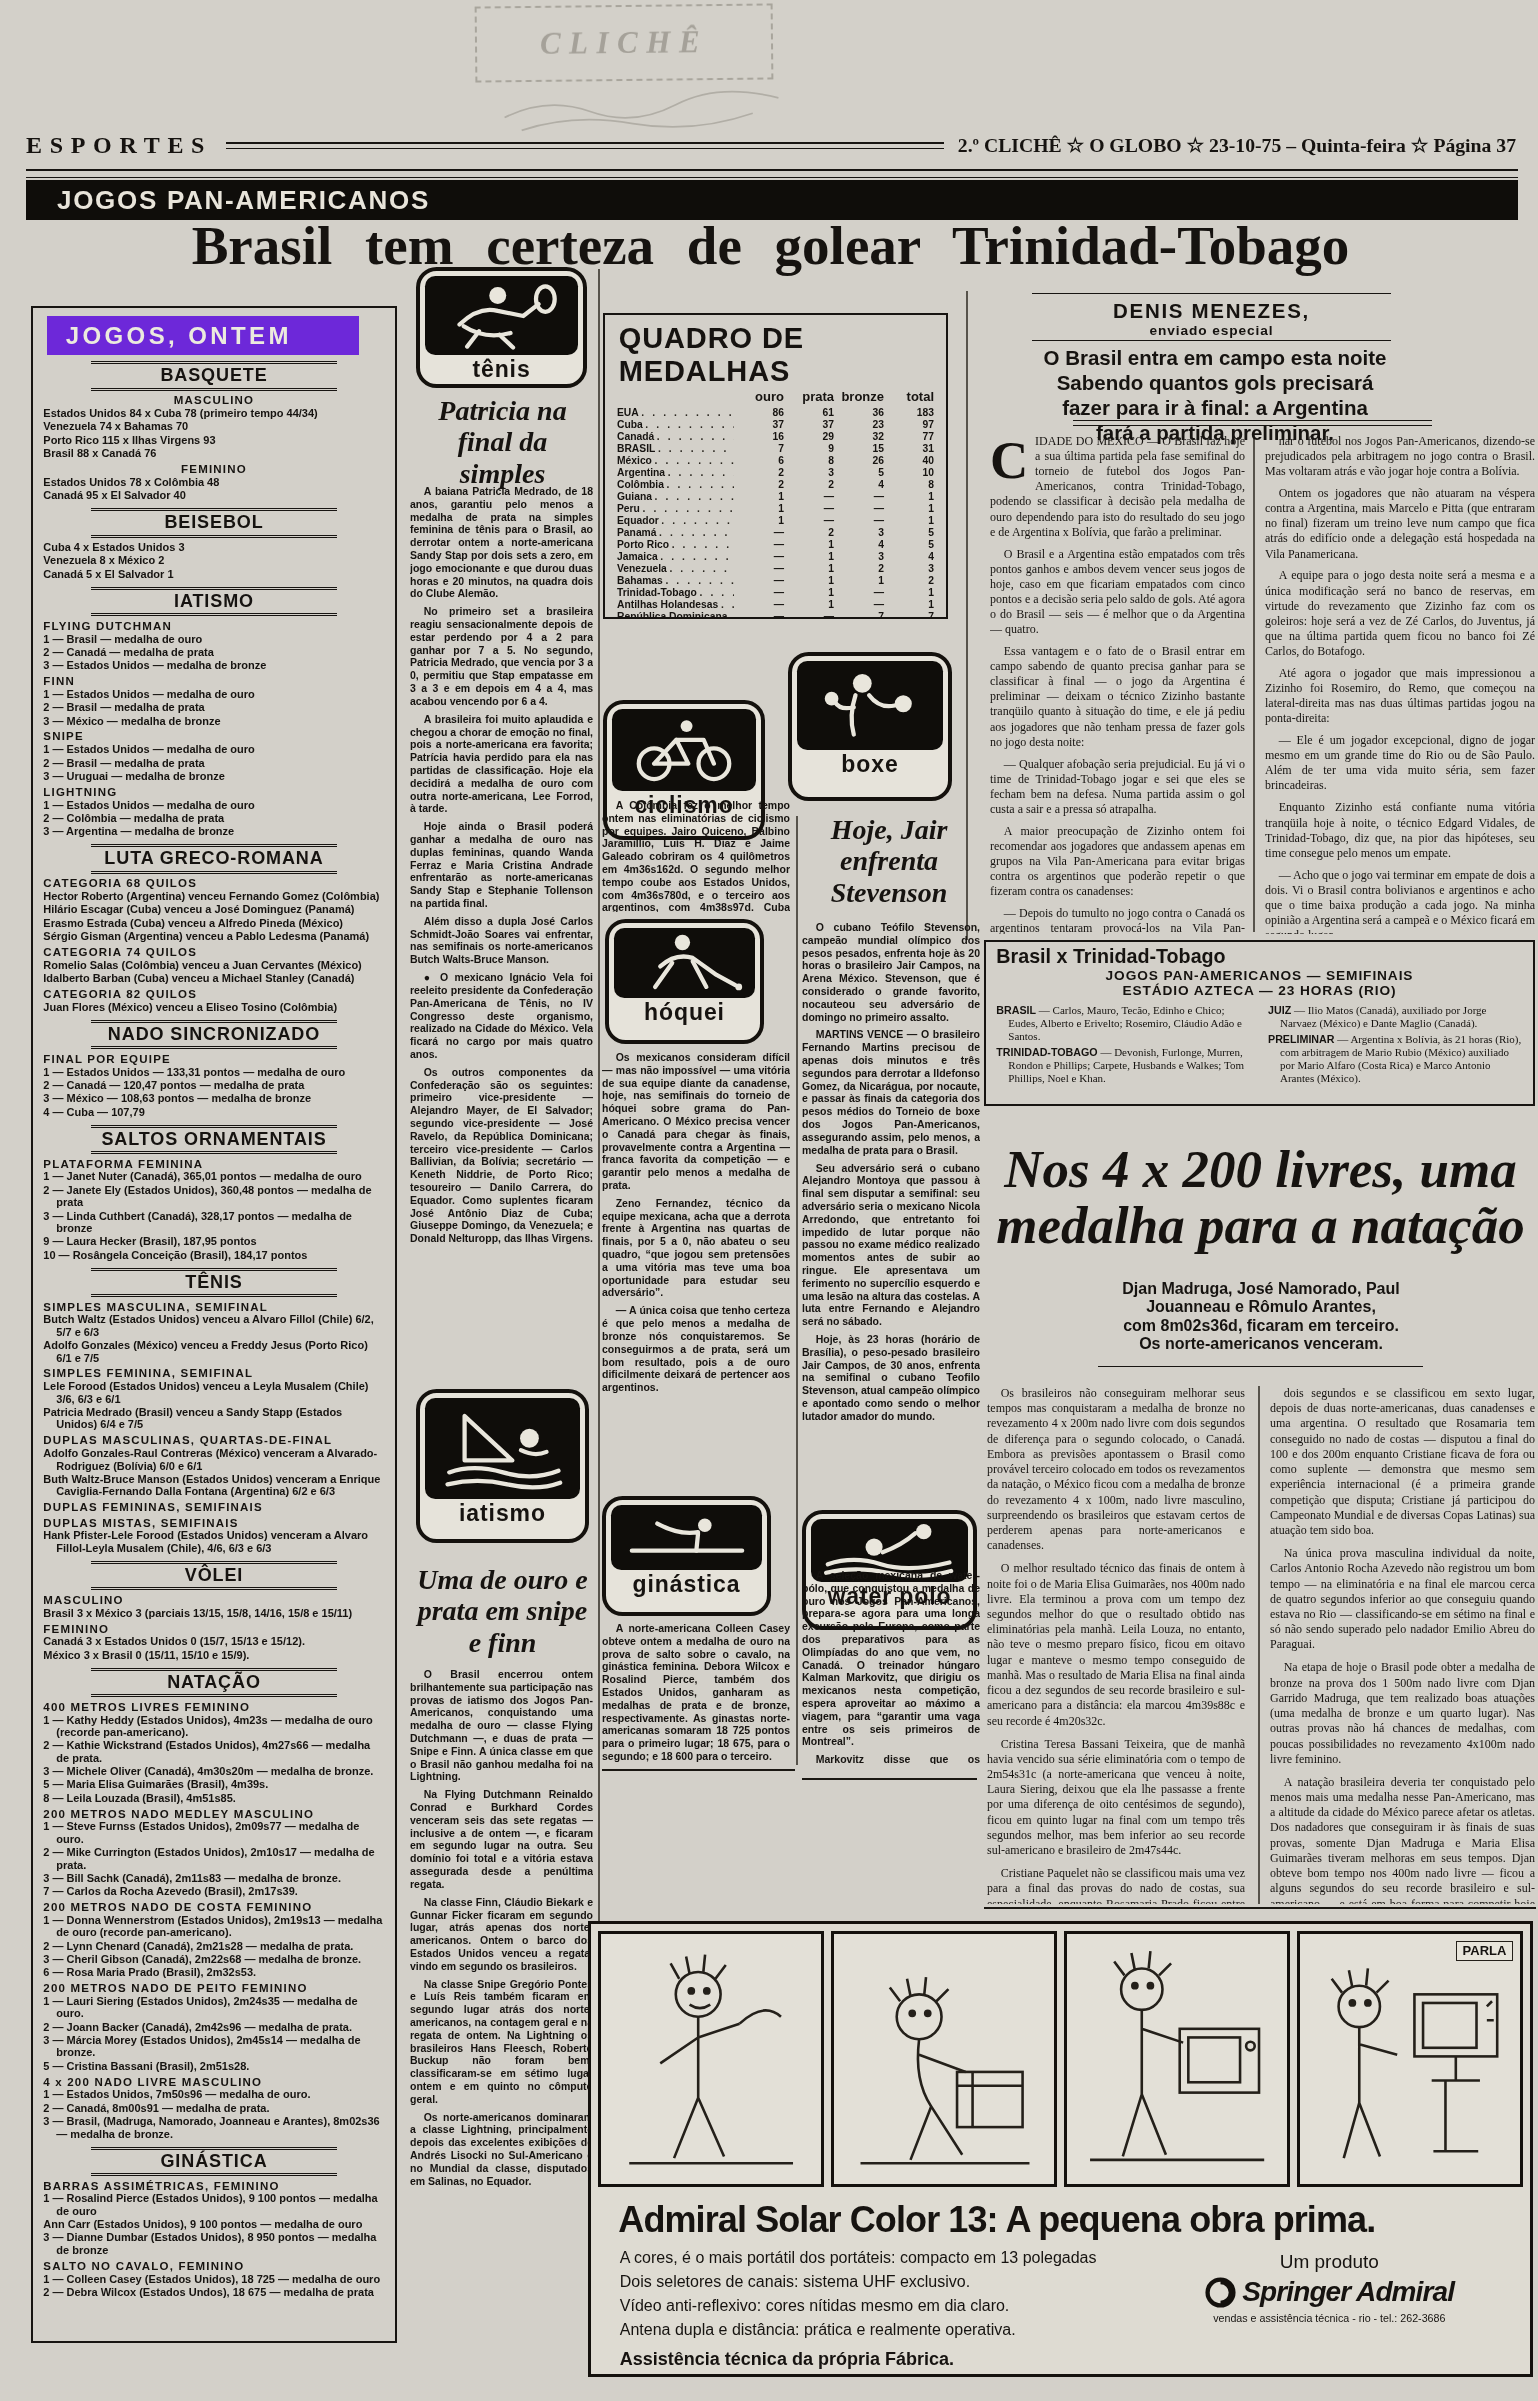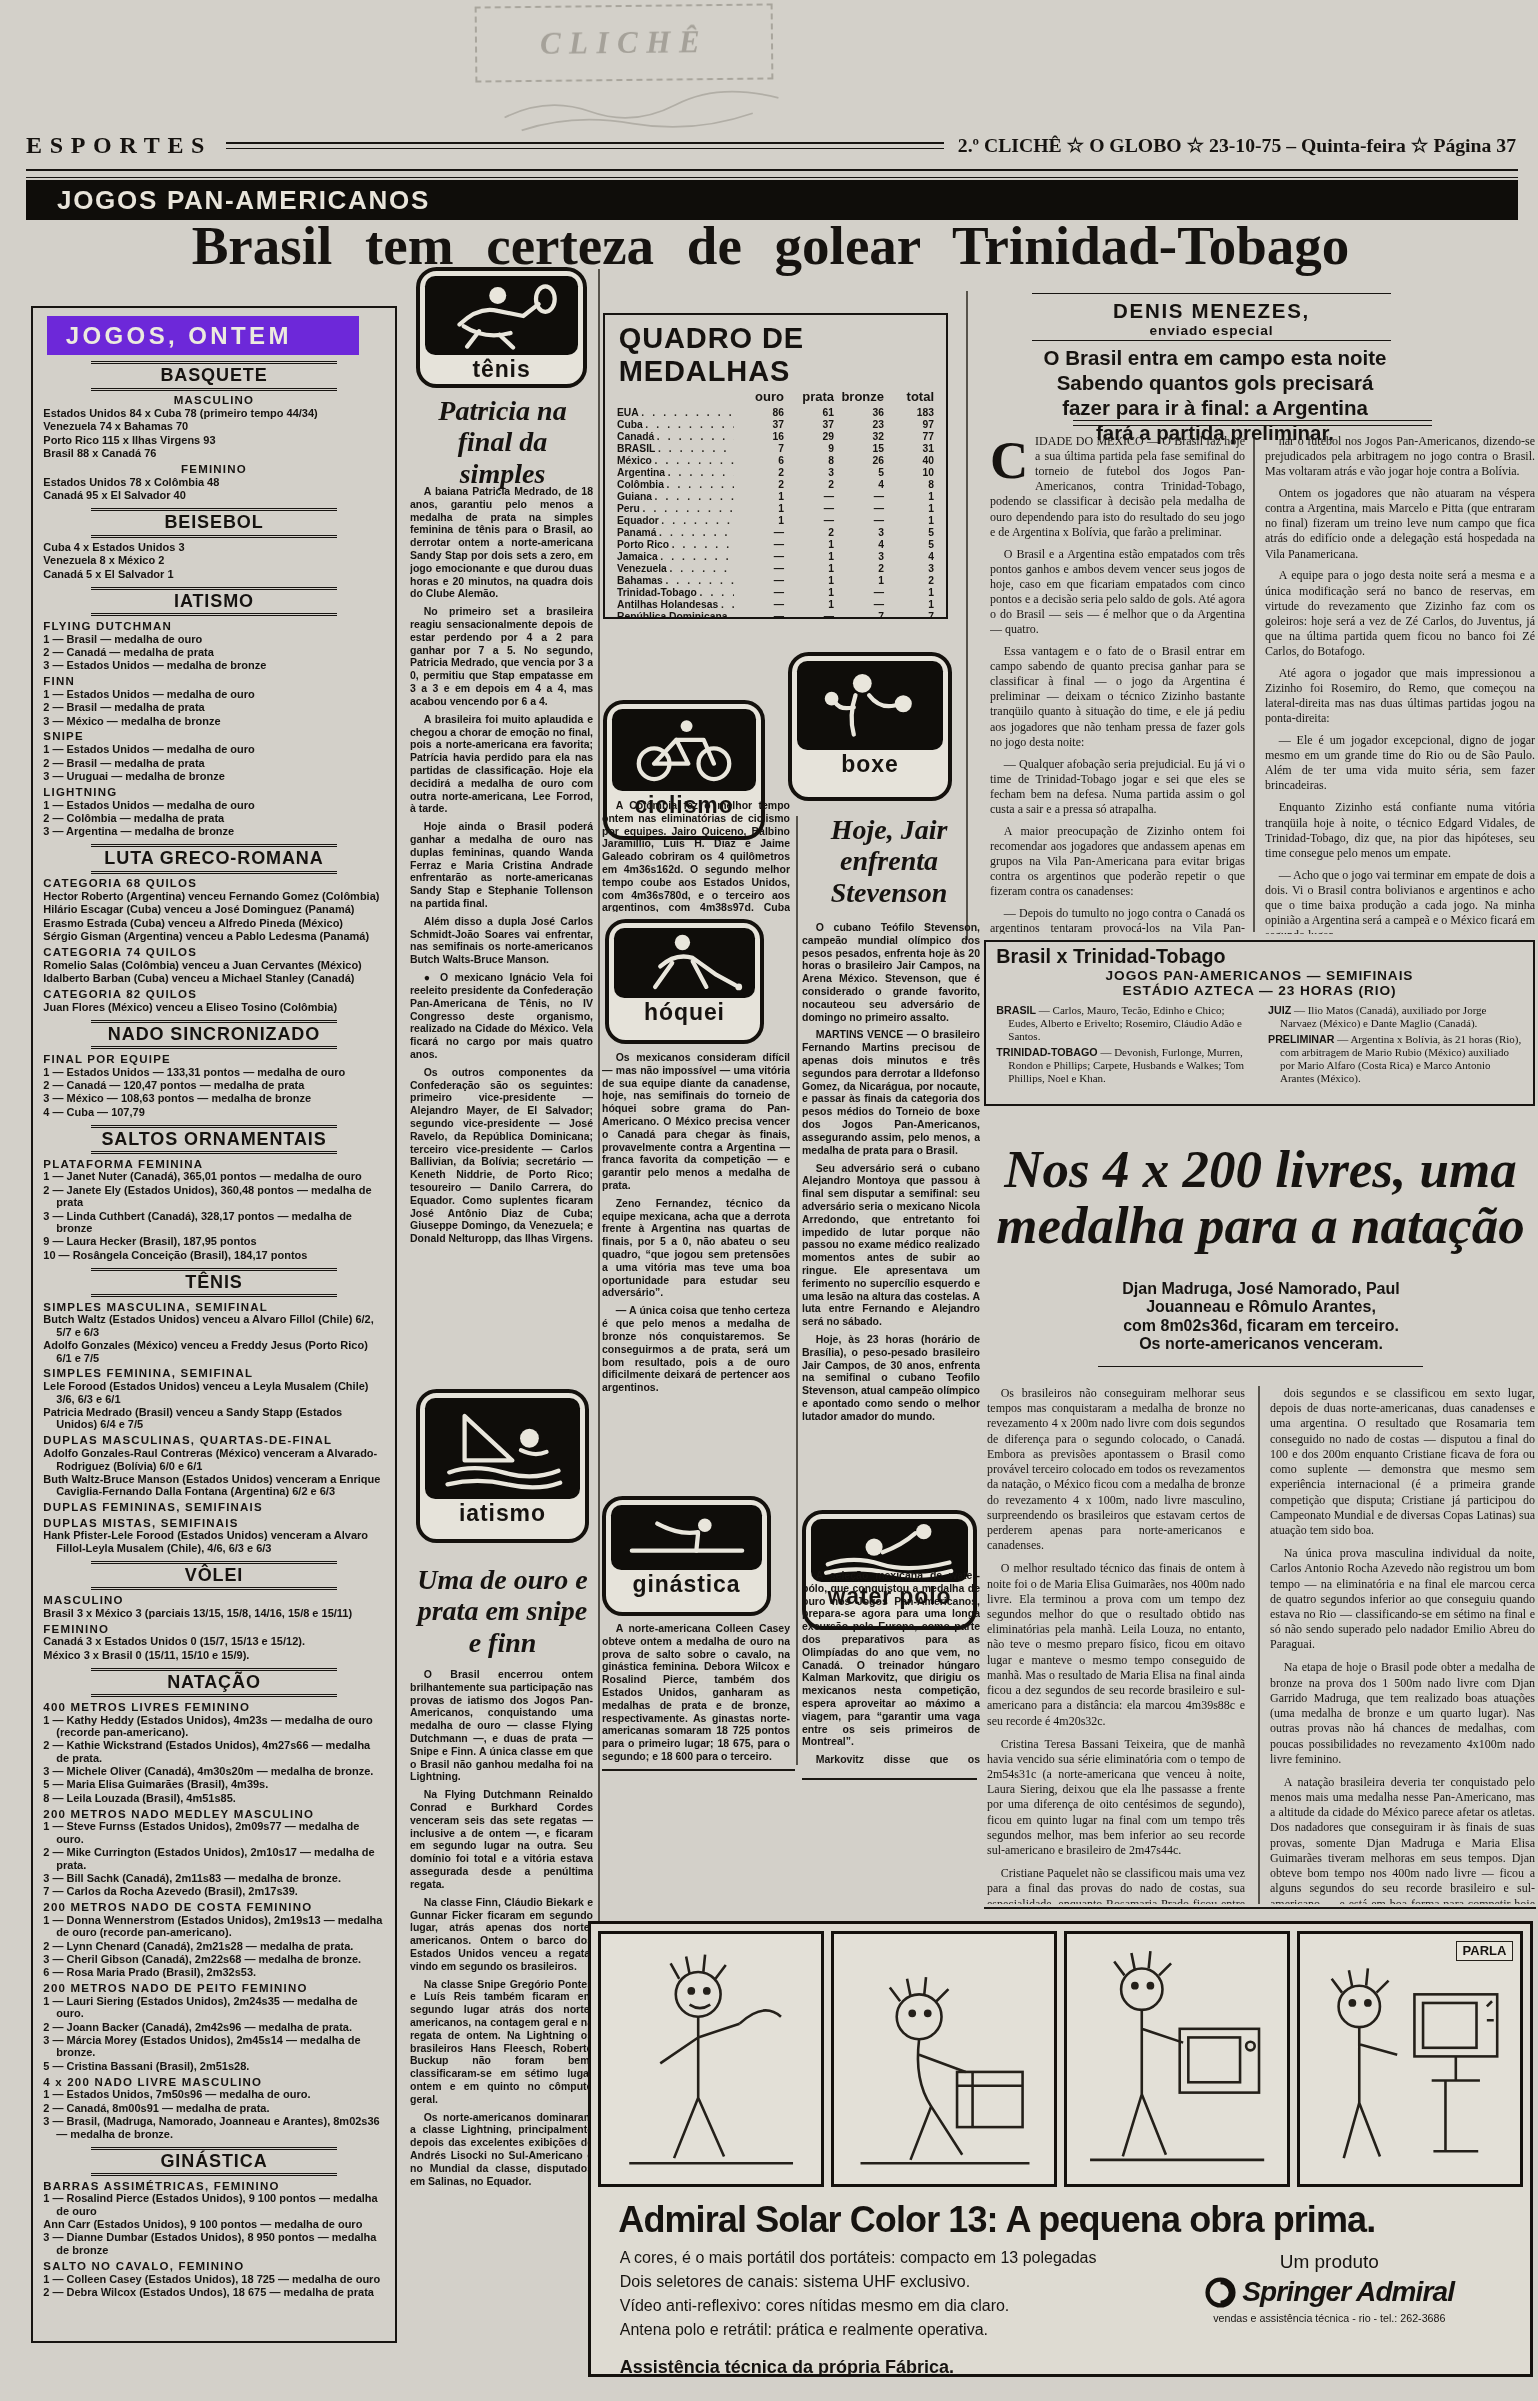"Antena polo e retrátil: prática" div.ad-feature { text: polo e retrátil -> dupla e distância }
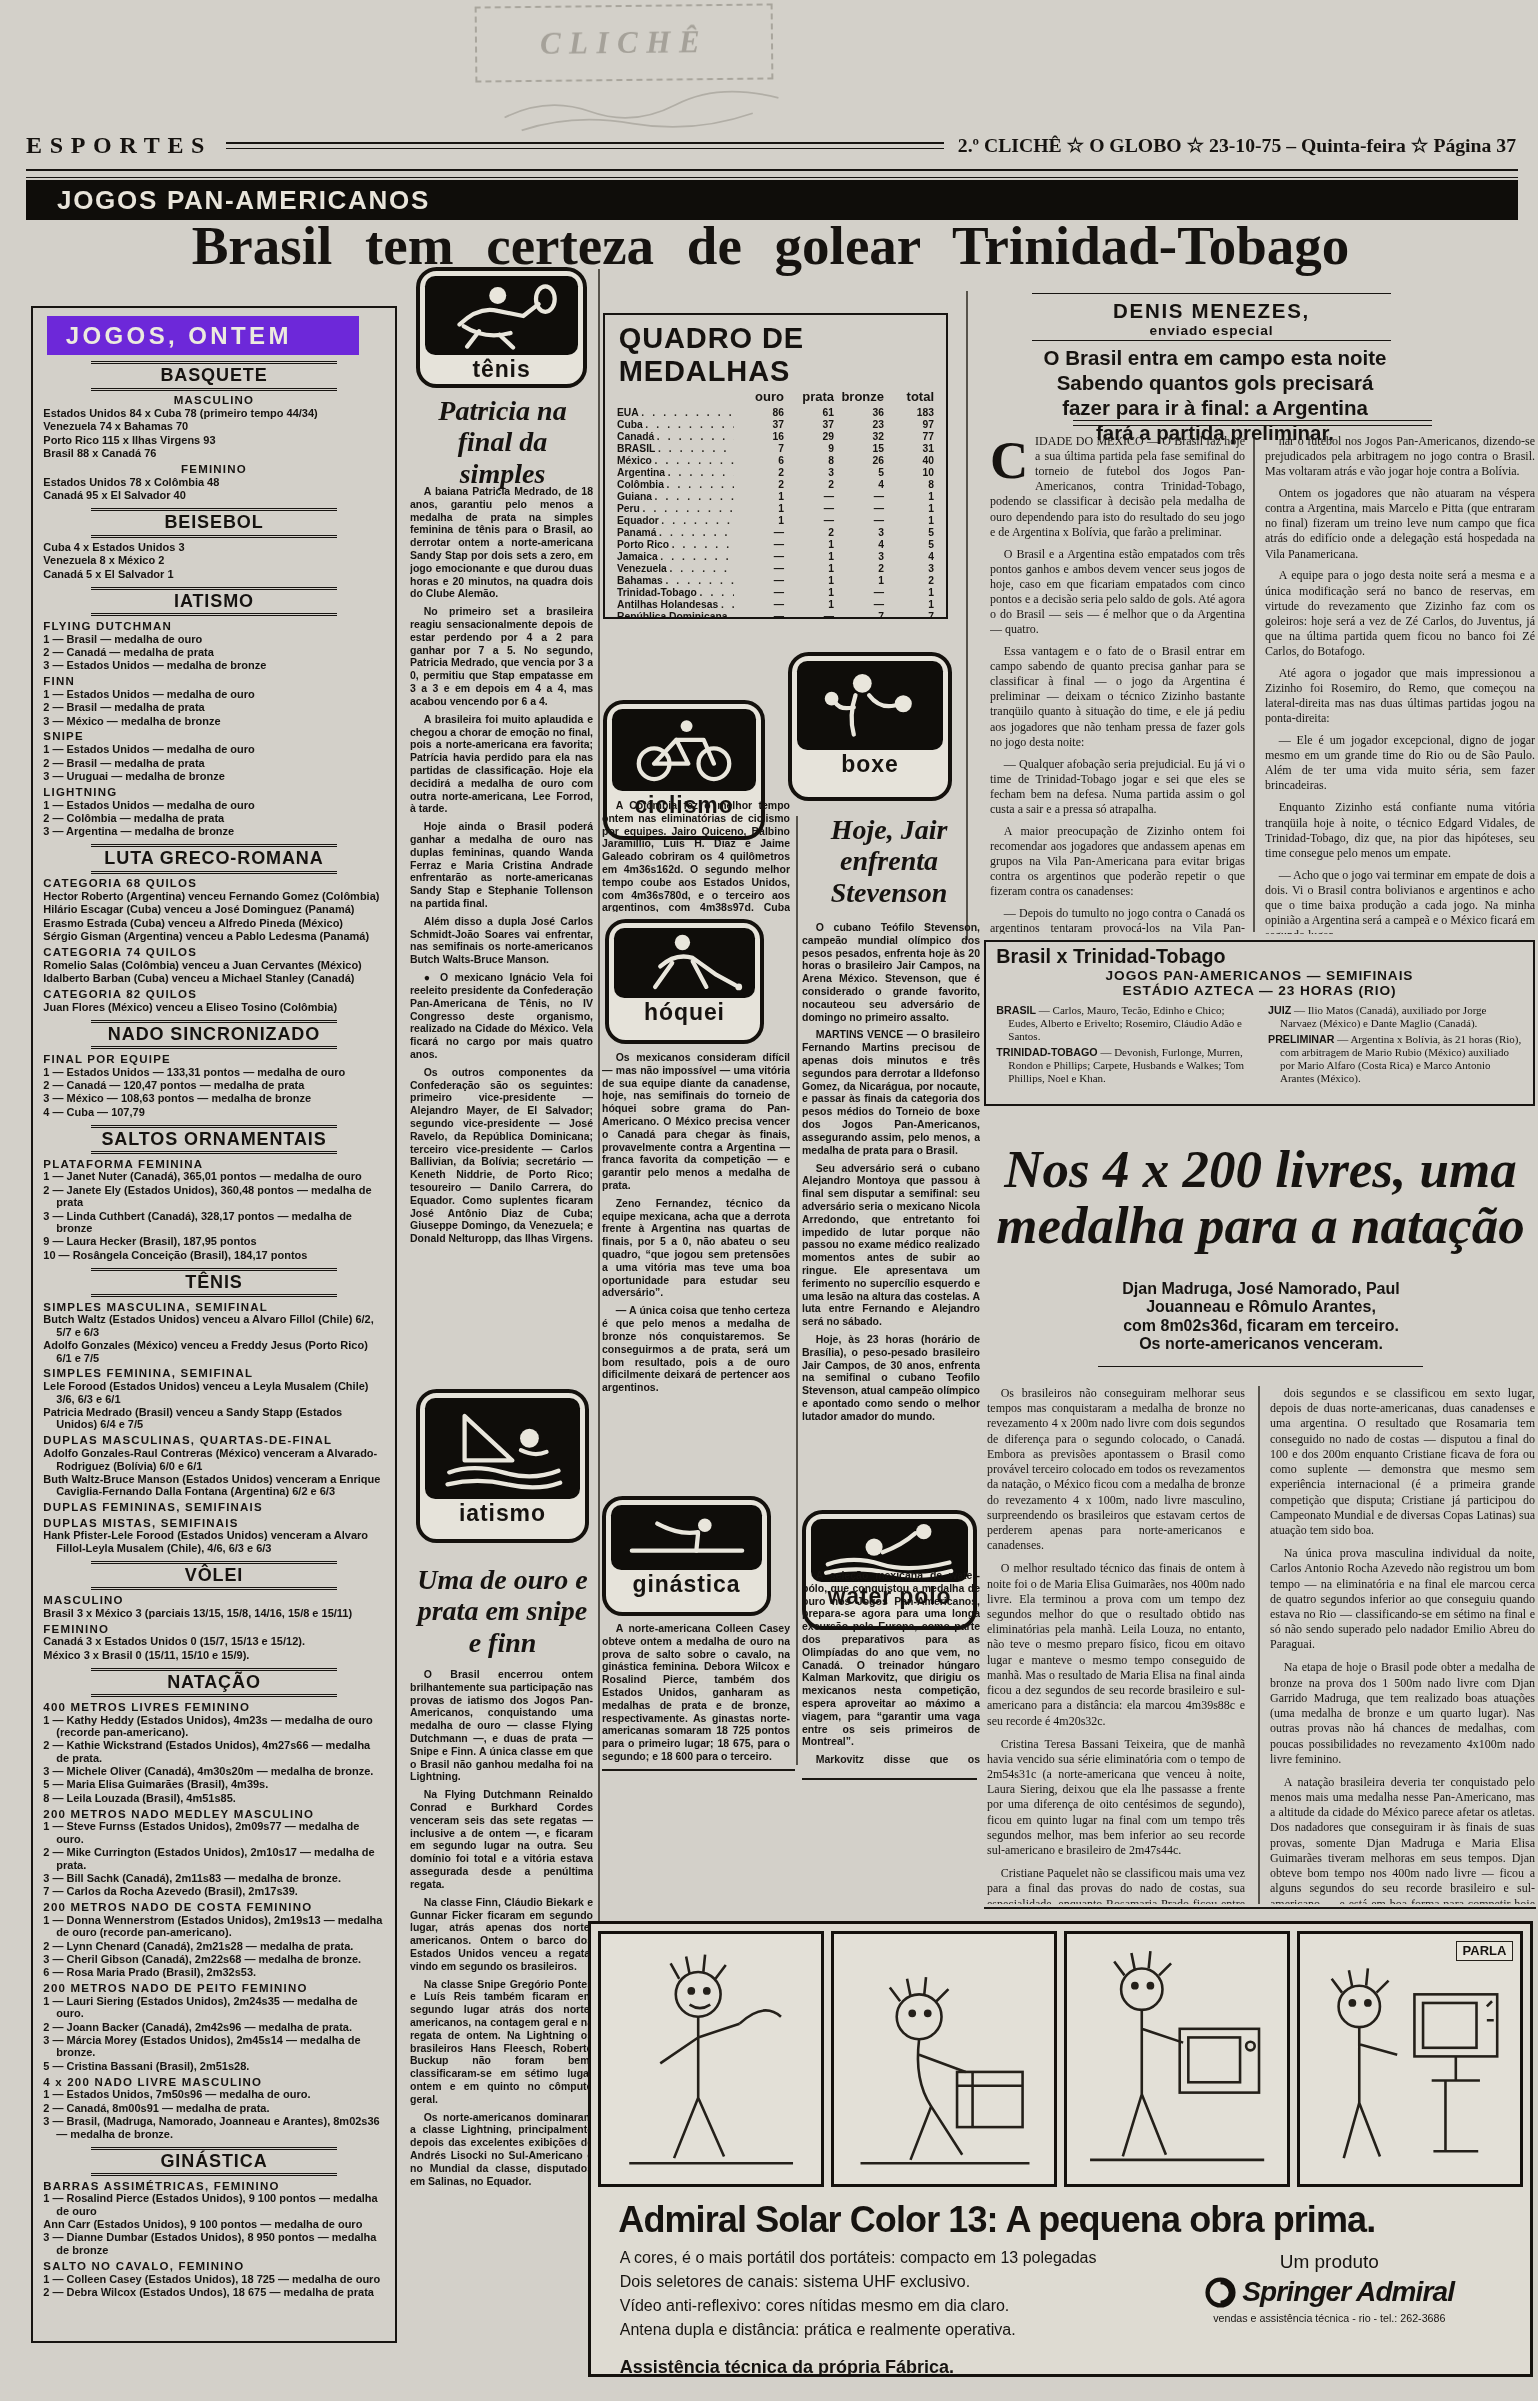"Assistência técnica da própria Fábrica." #ad-footer { margin: 15px 0 0 22px -> 7px 0 0 22px; text-decoration: underline -> none }
